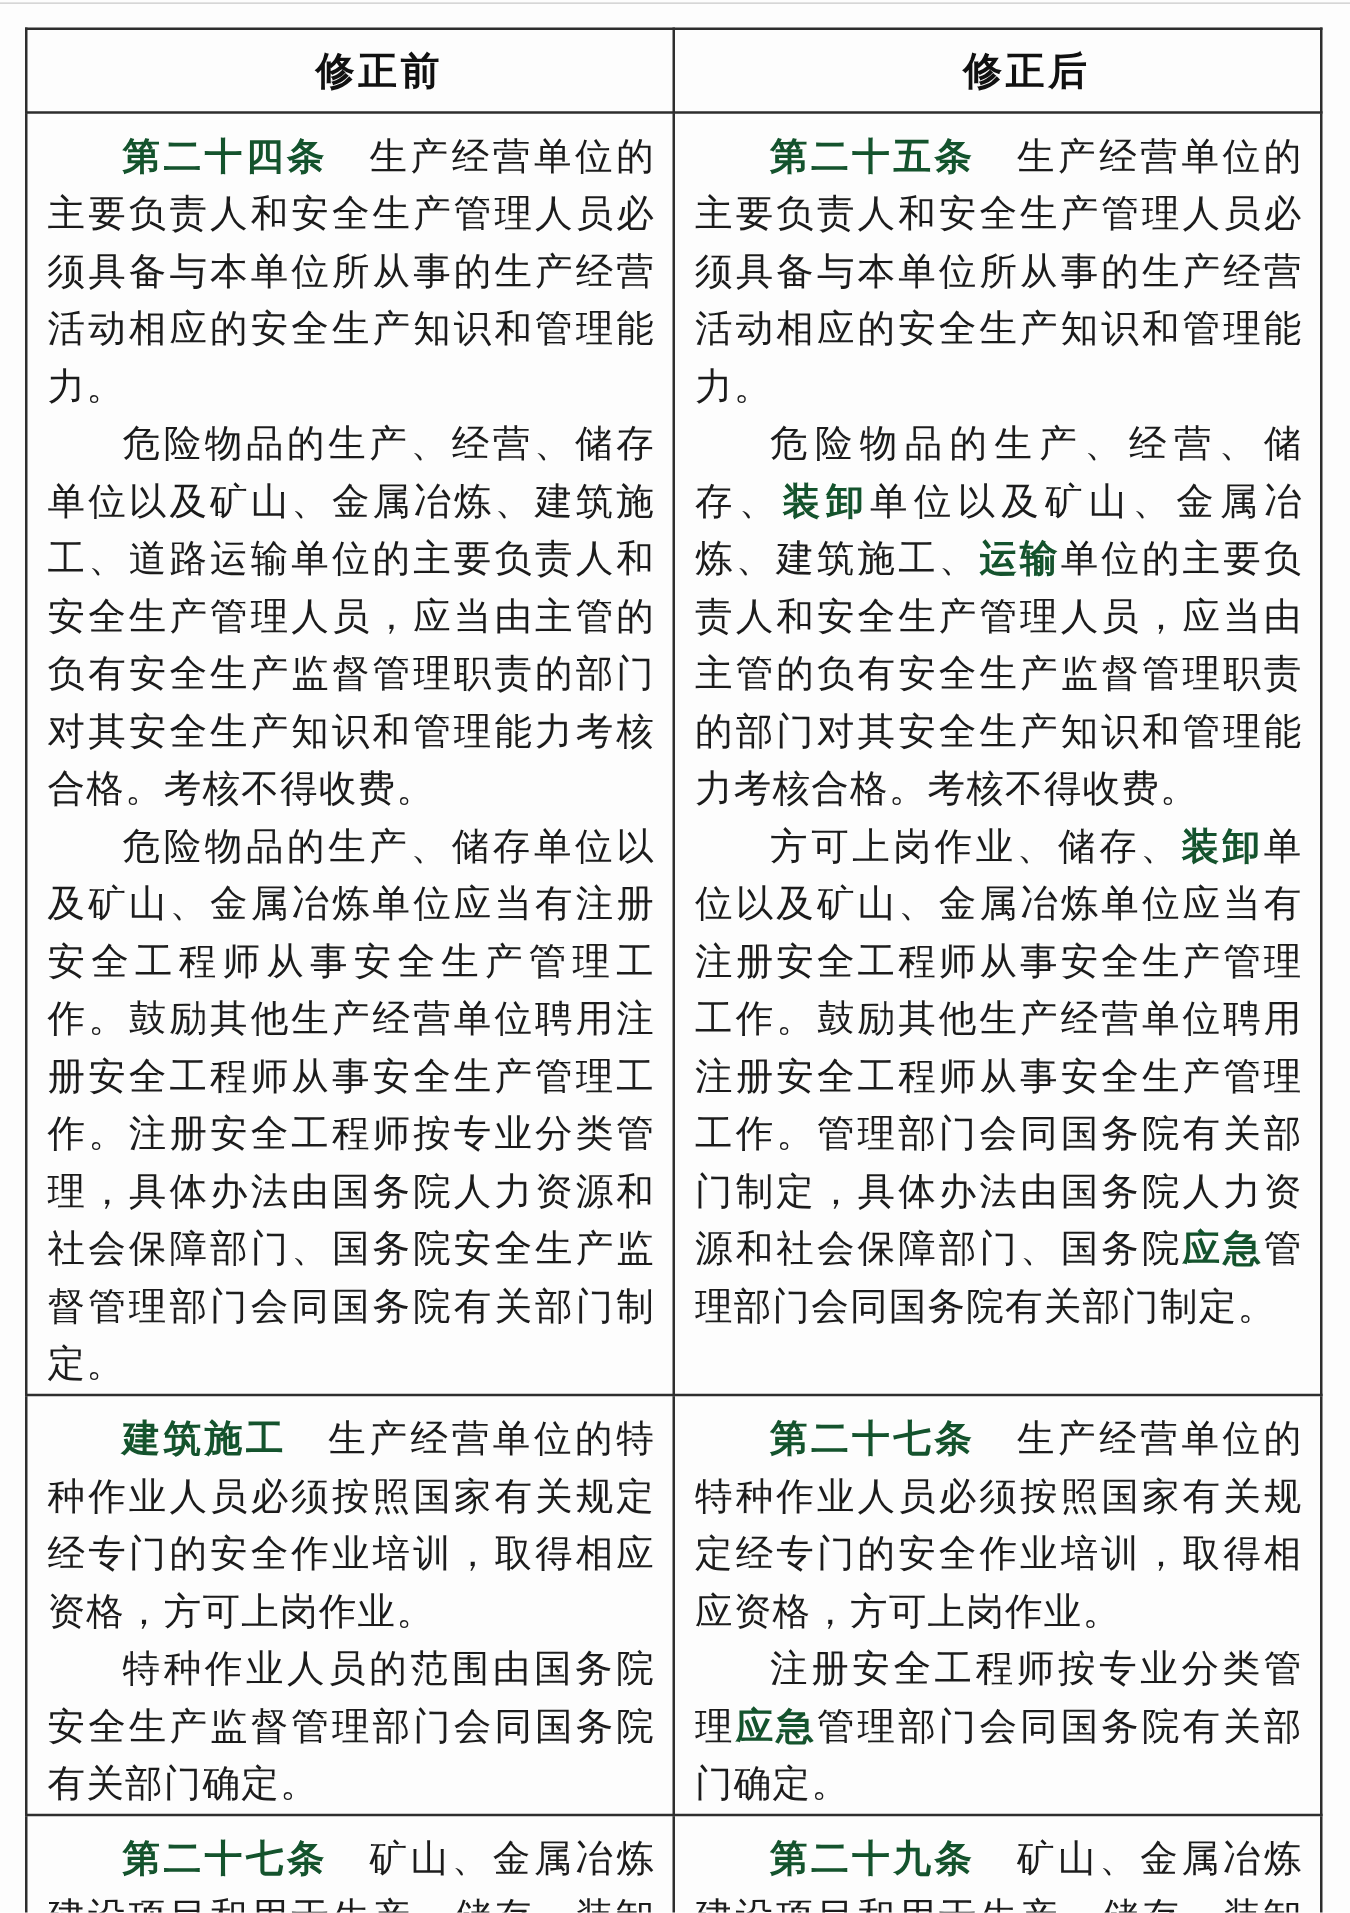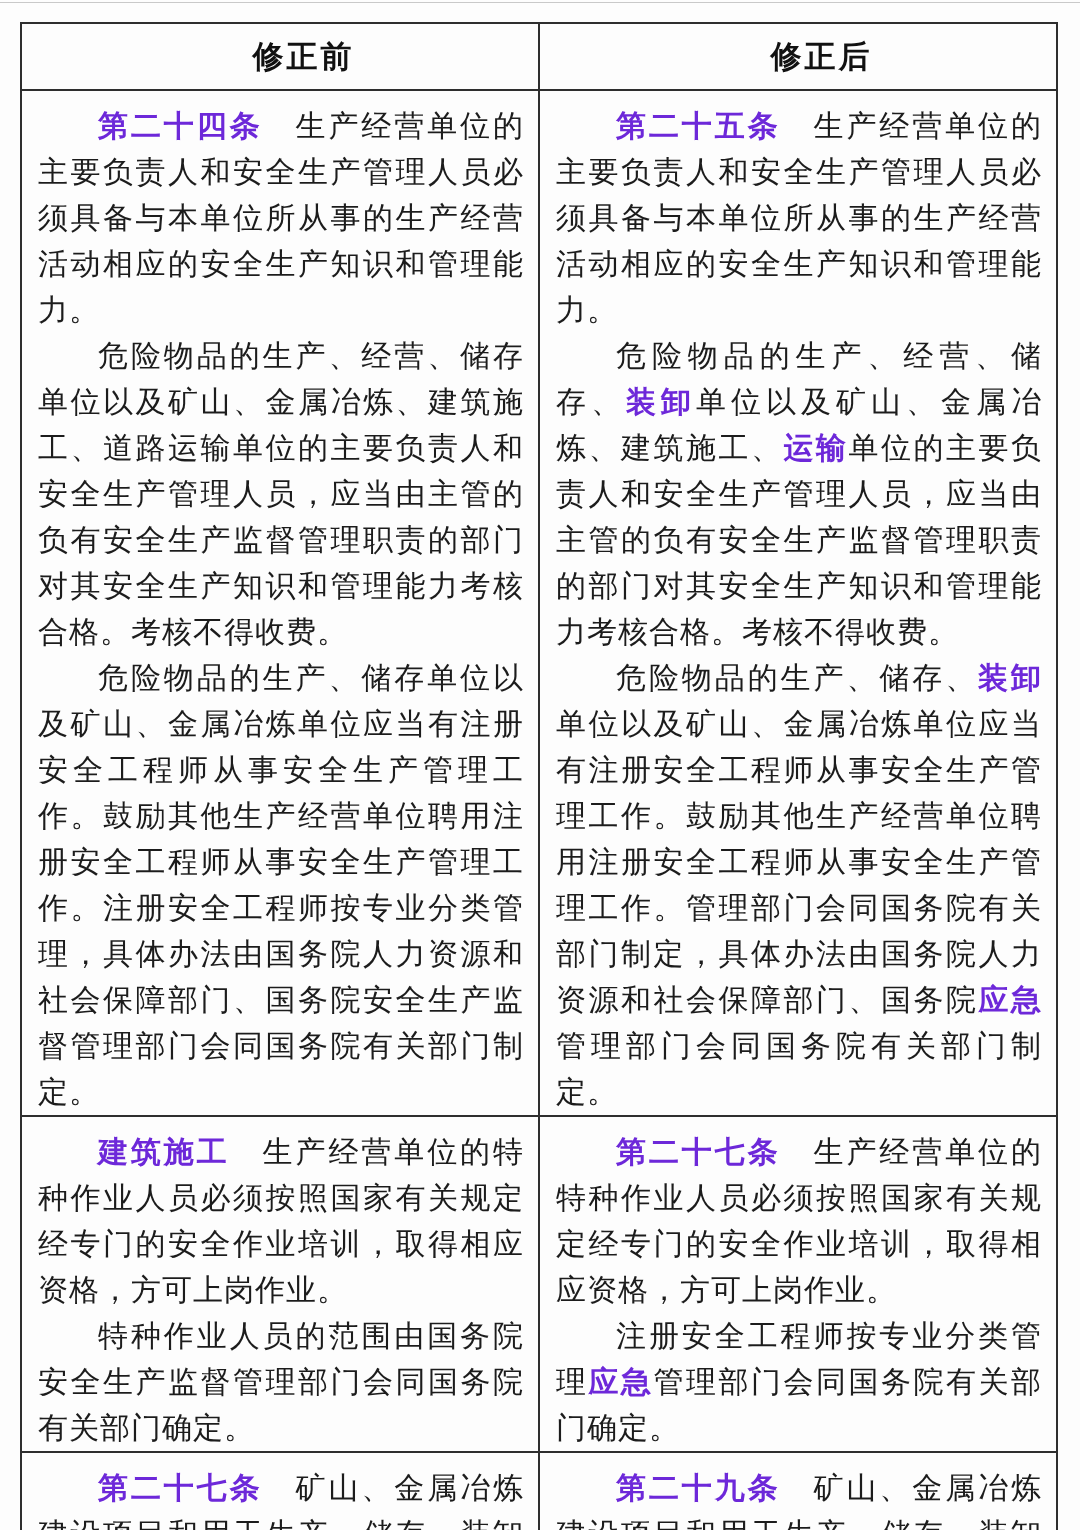"第二十四条" .emph { color: #6d28d9 -> #14532d }
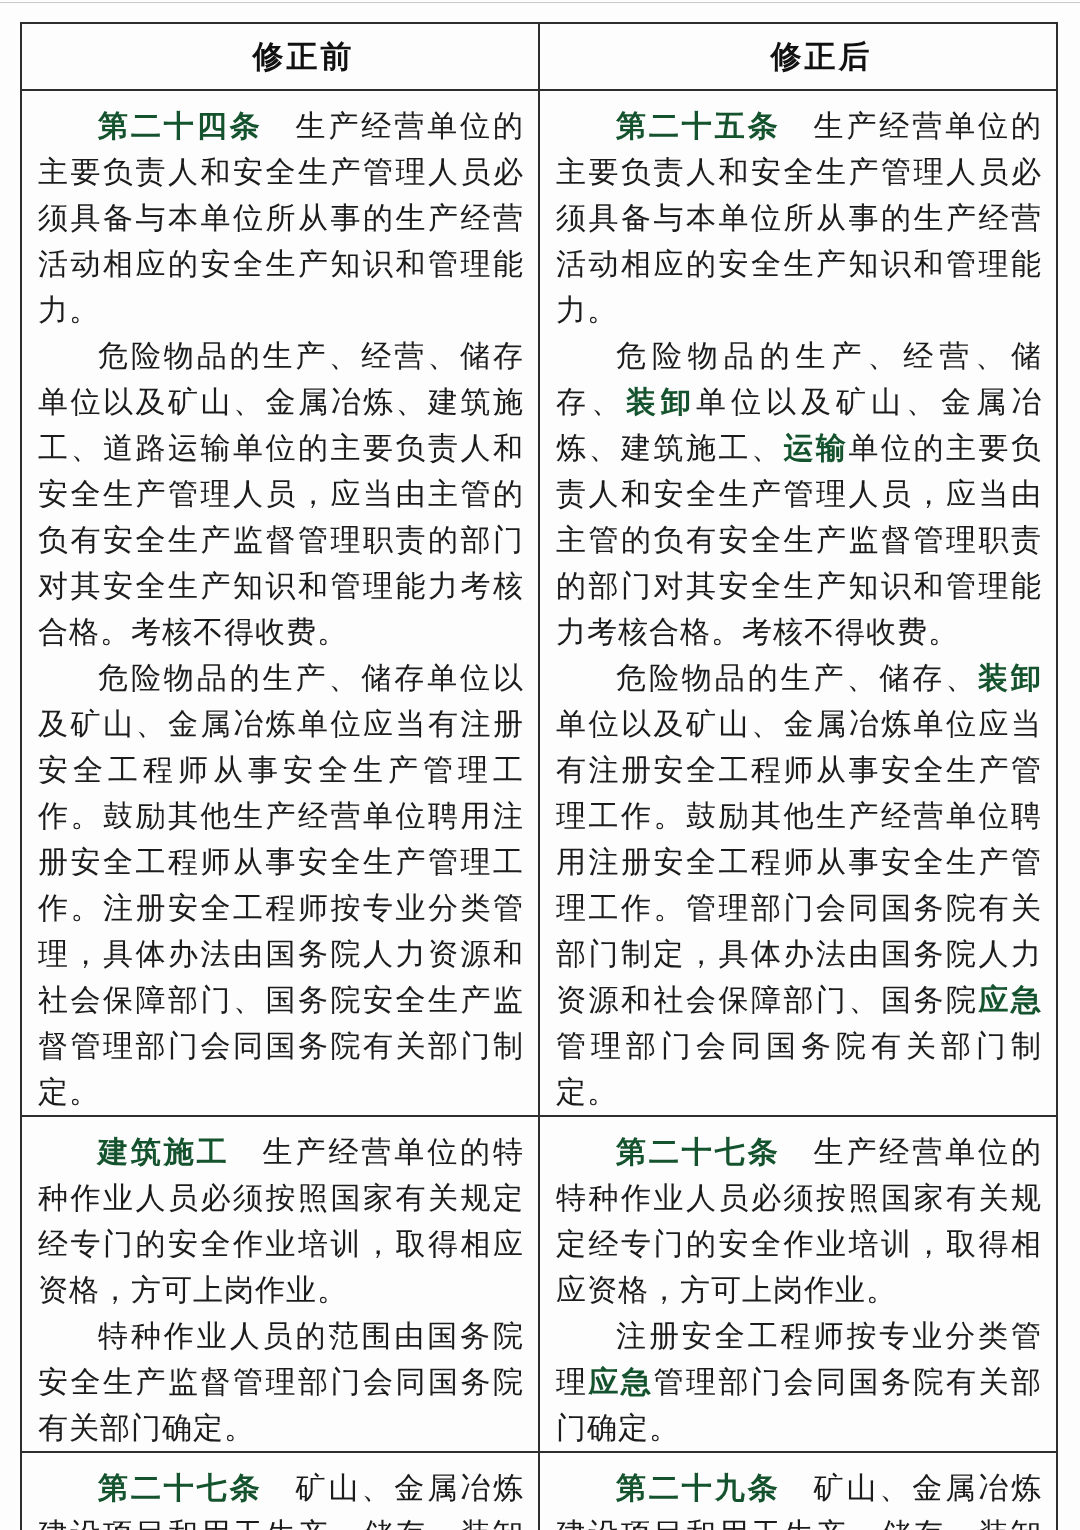"危险物品的生产、储存、" span { text: 危险物品的生产 -> 方可上岗作业 }
